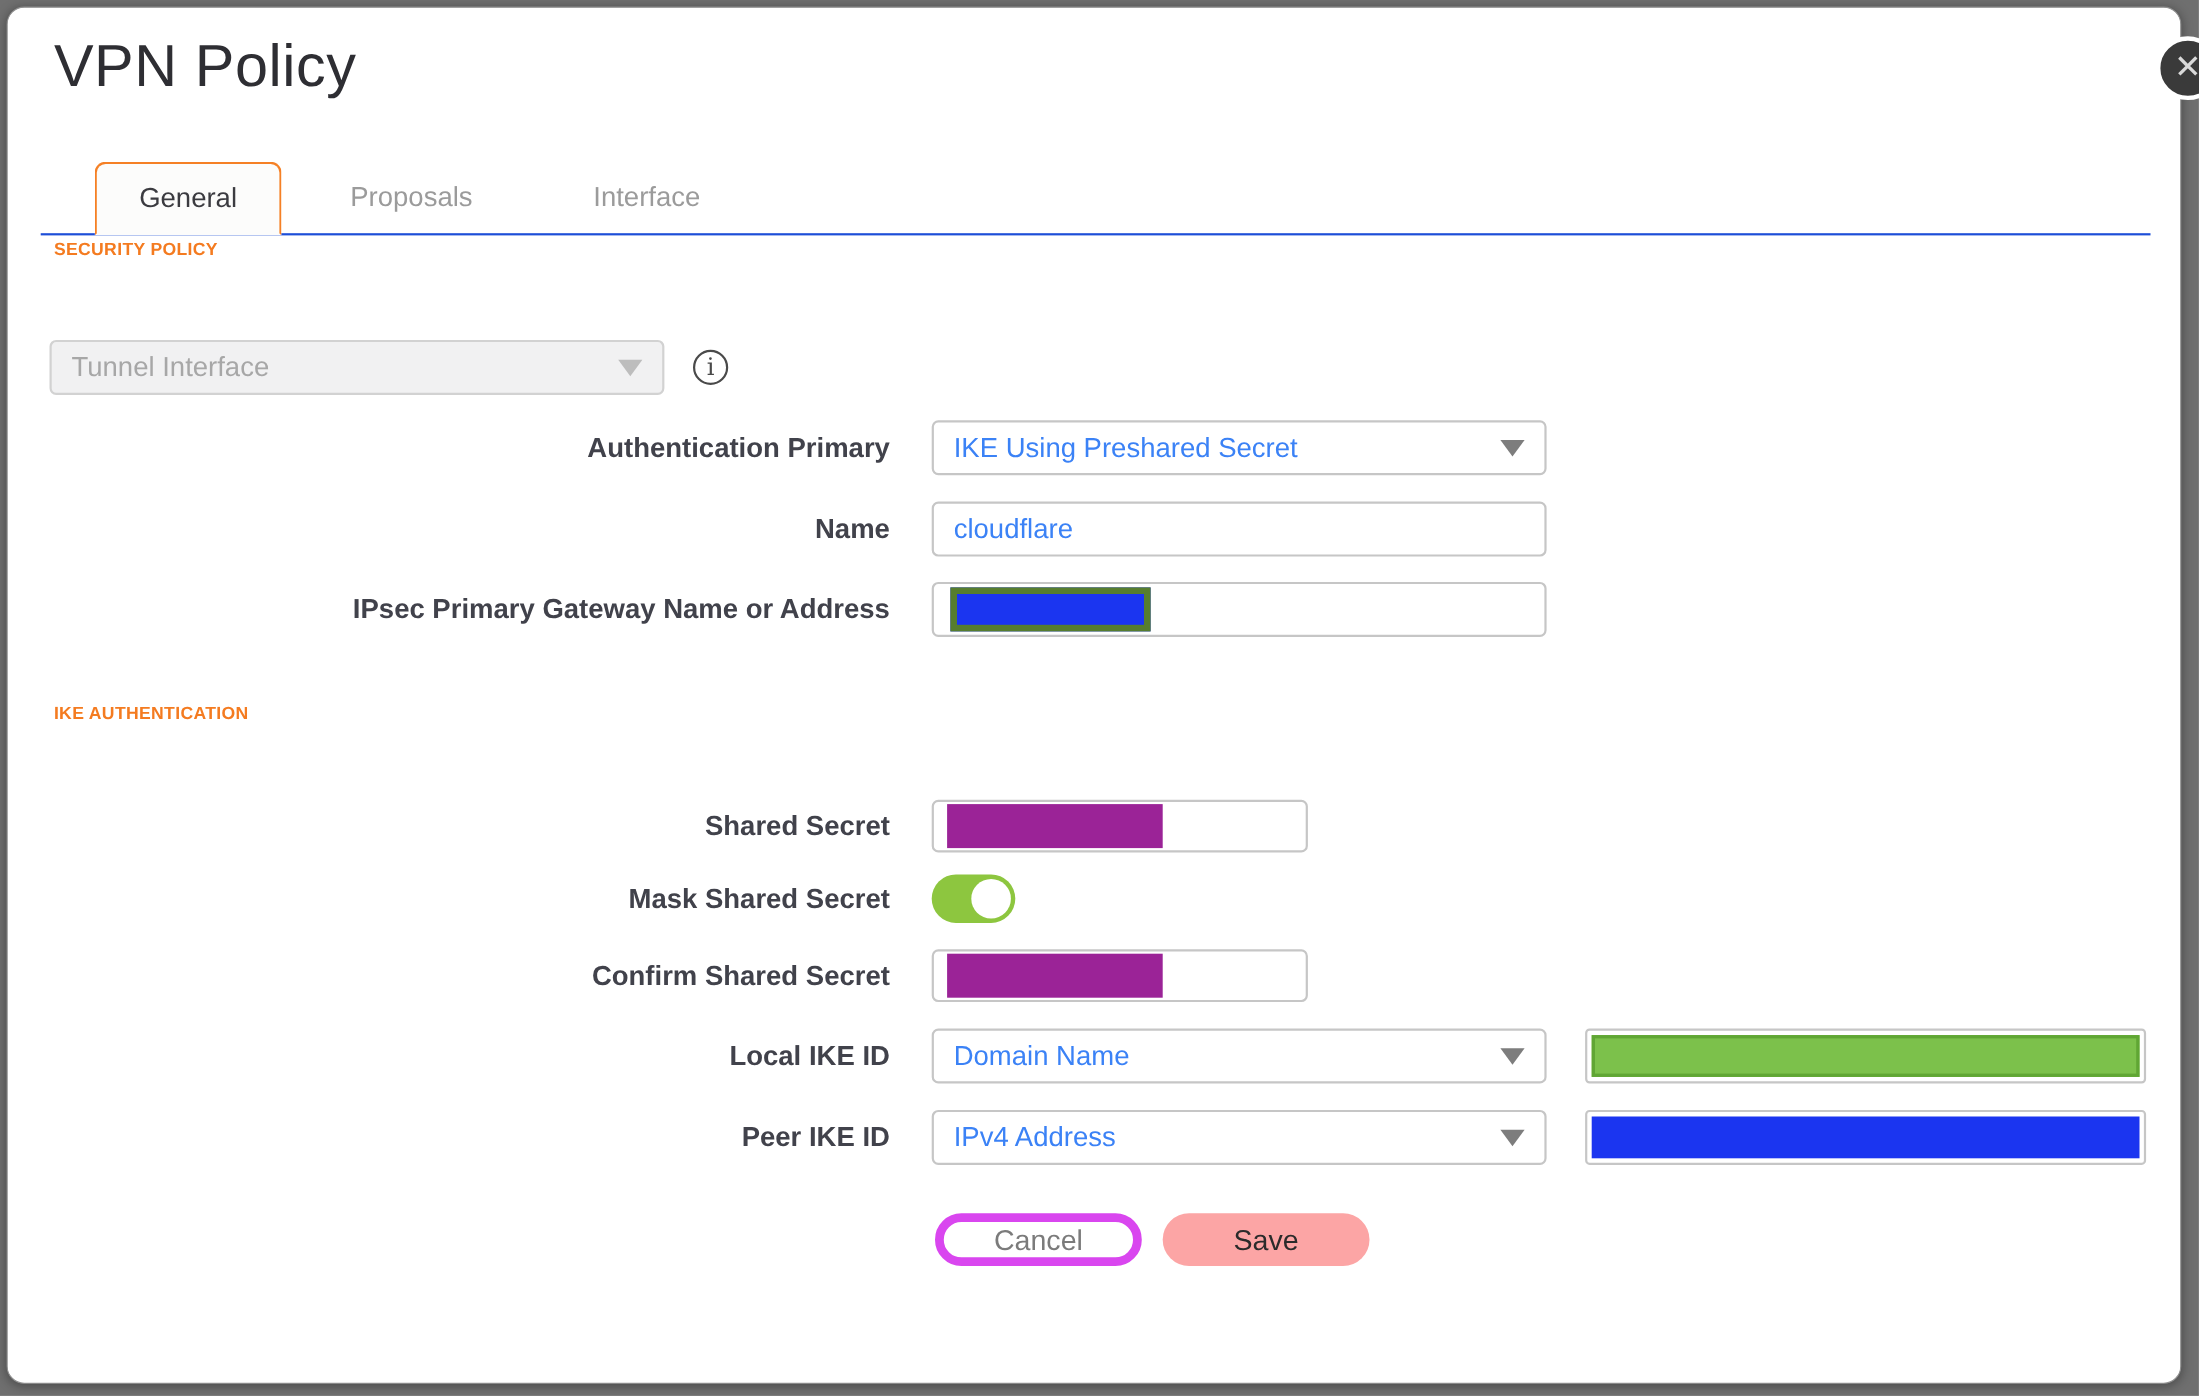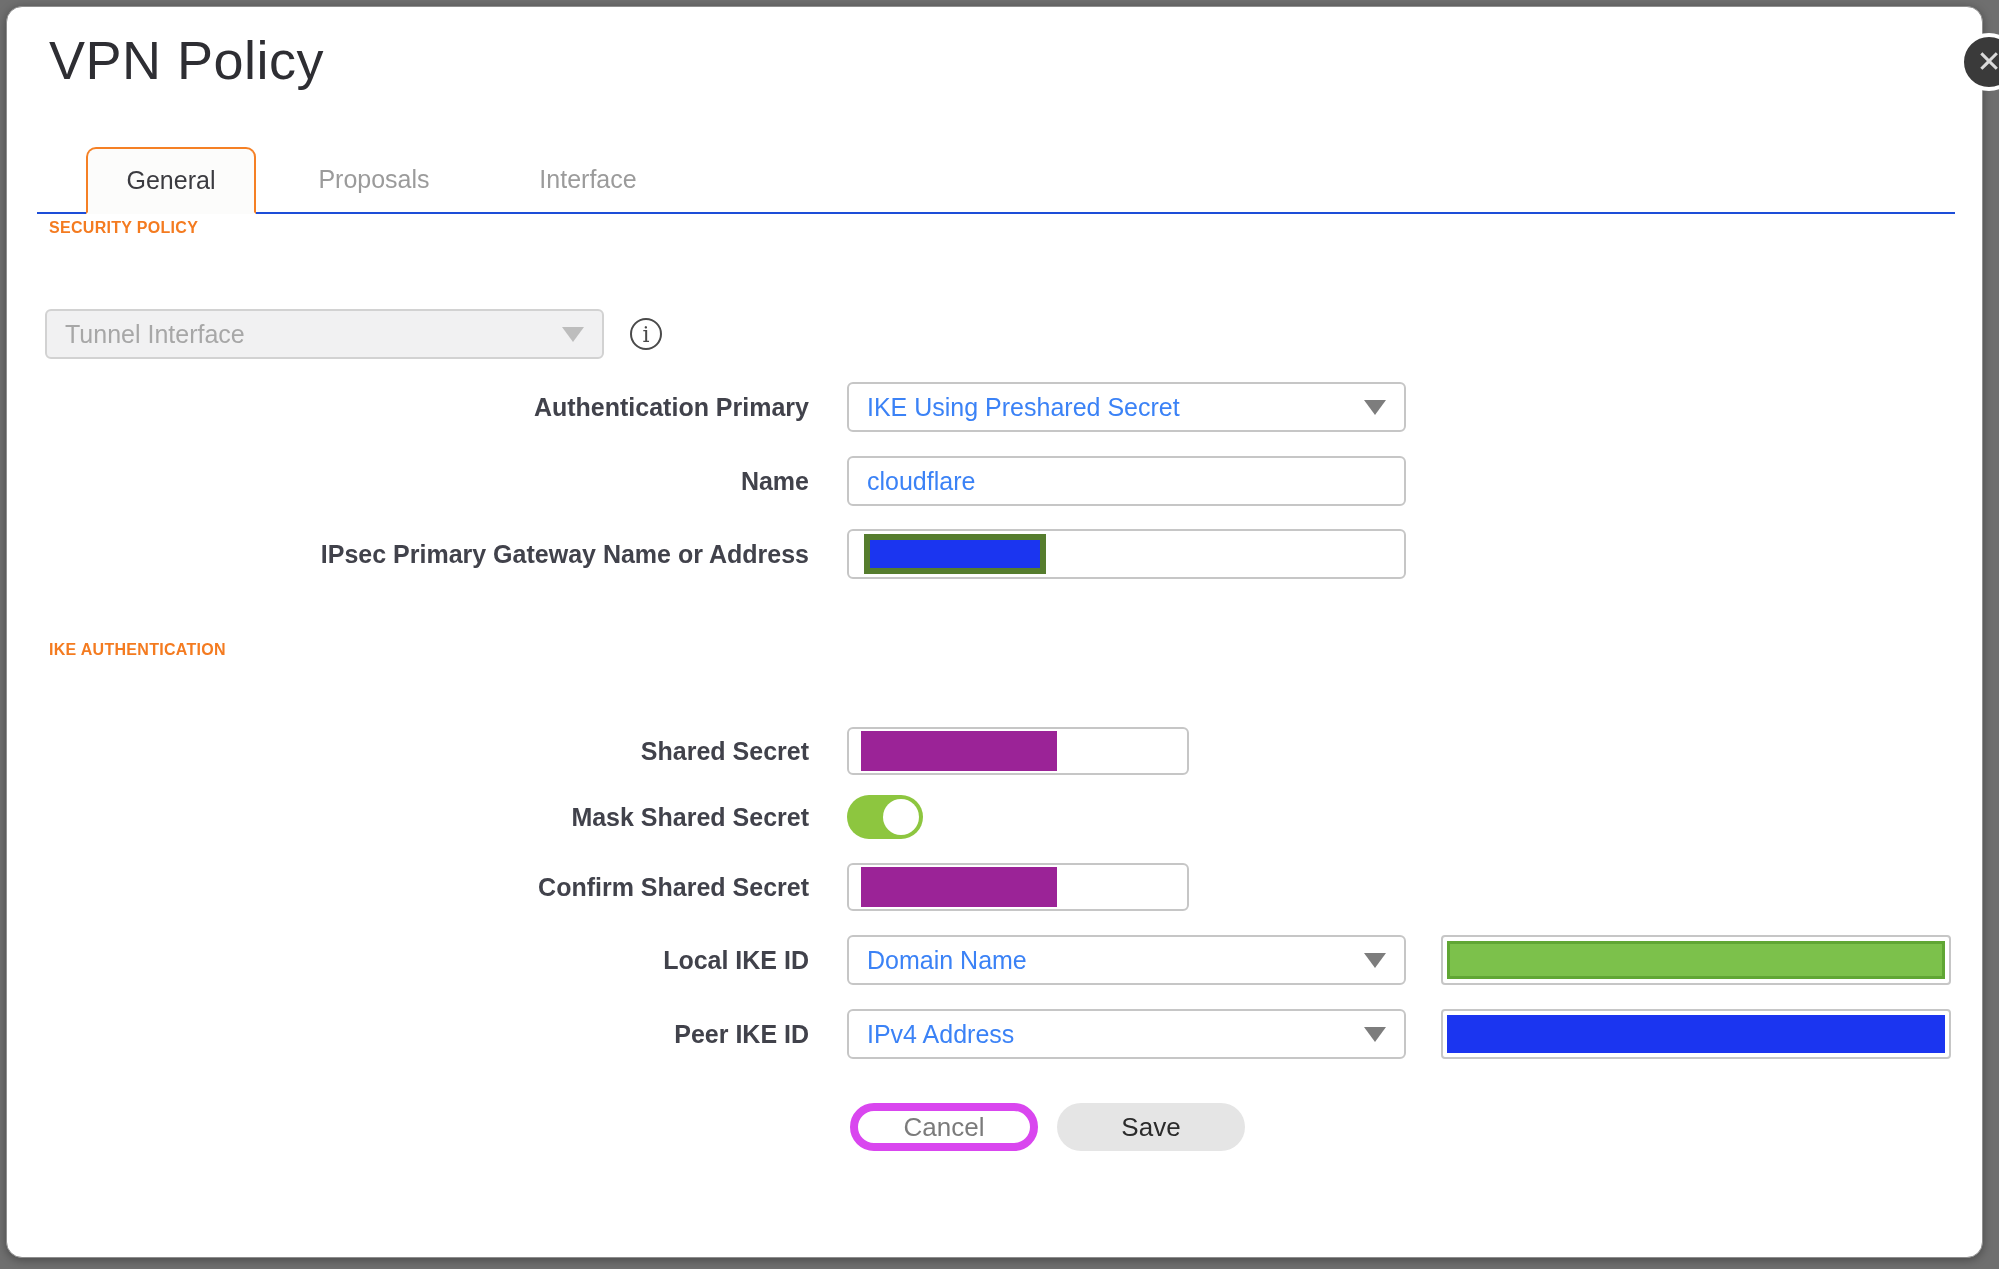"Save" .btn-save { background: #e5e5e5 -> #fca5a5 }
